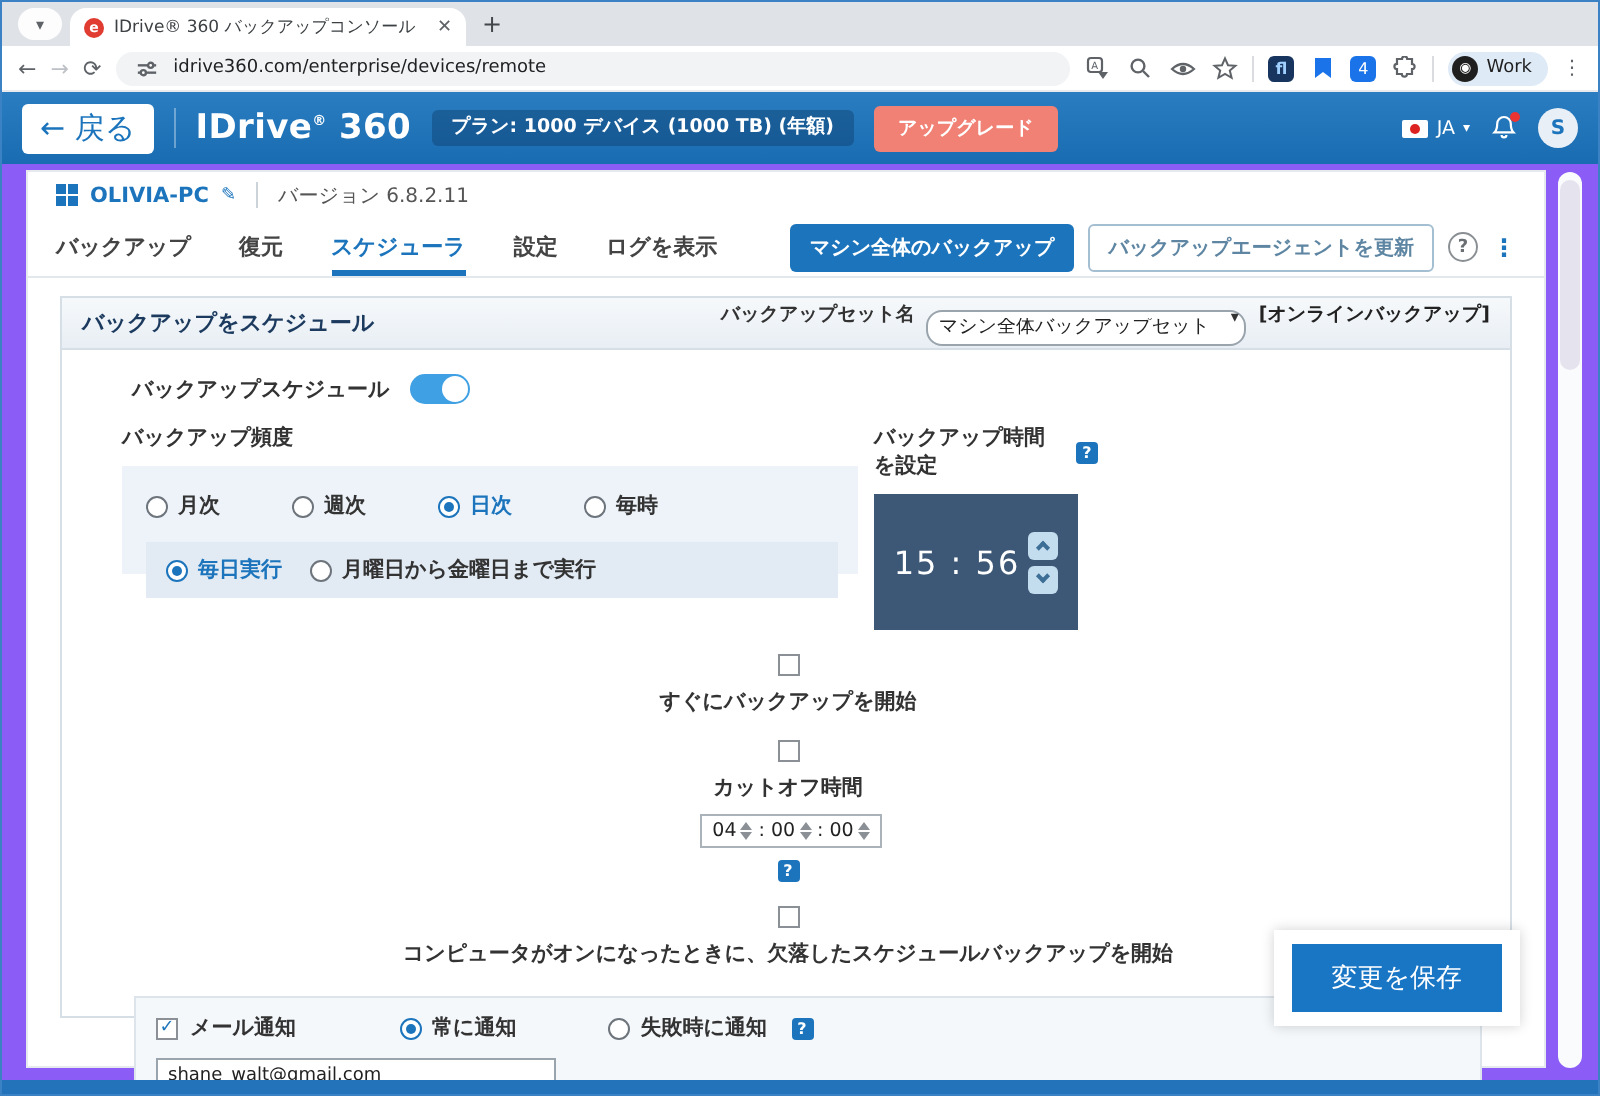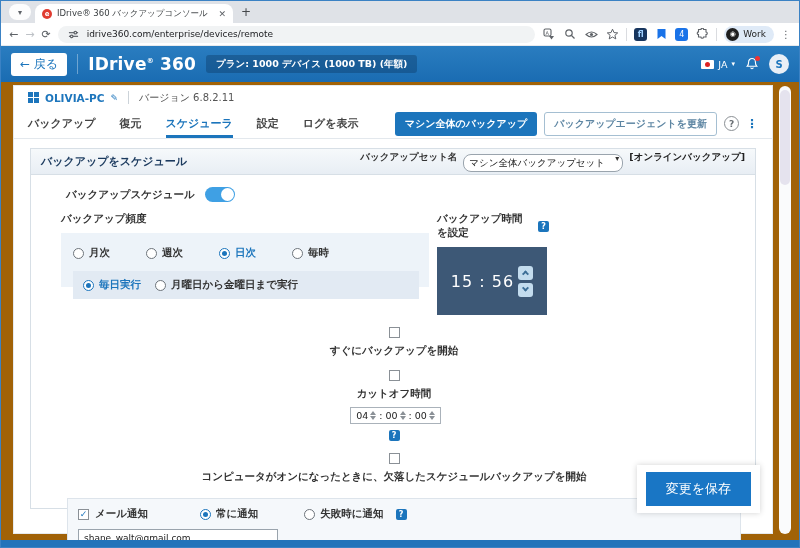"← 戻る" .back-btn { font-size: 12px -> 15px }
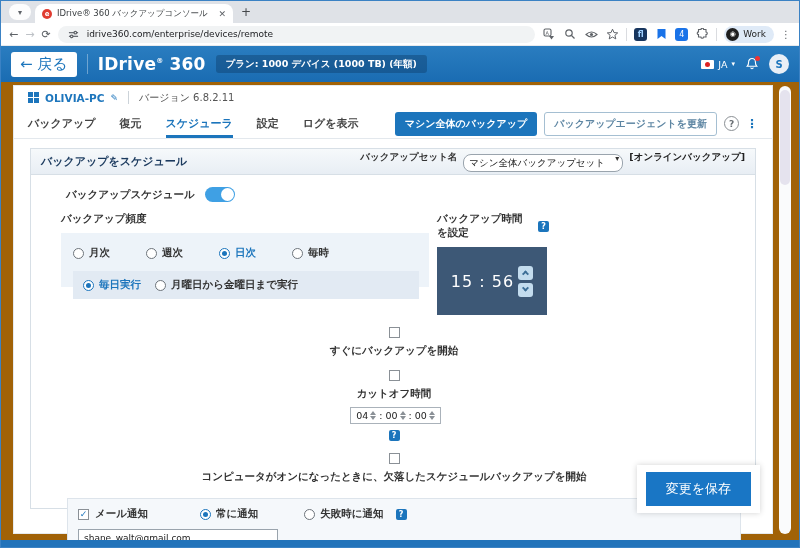"アップグレード" div.upgrade-btn { html: none -> <div>アップグレード</div> }
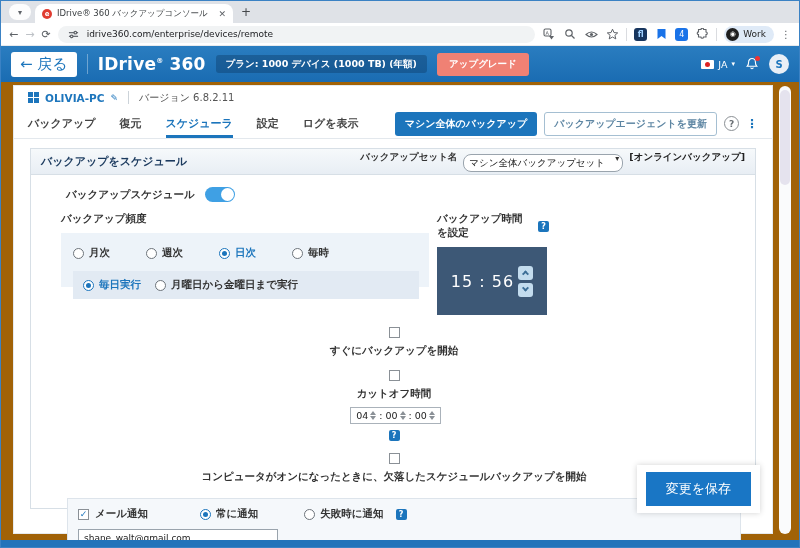"OLIVIA-PC" .content { background: #a16207 -> #8b5cf6 }
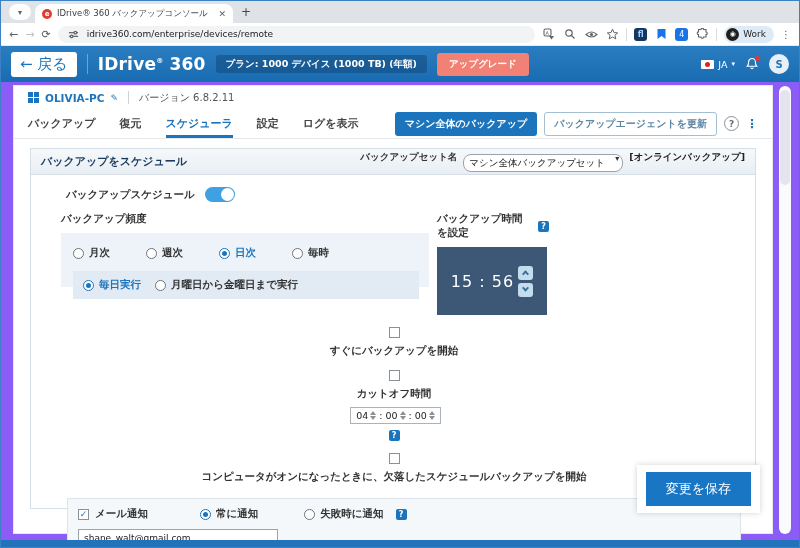"15 : 56" .time-box { width: 110px -> 102px }
